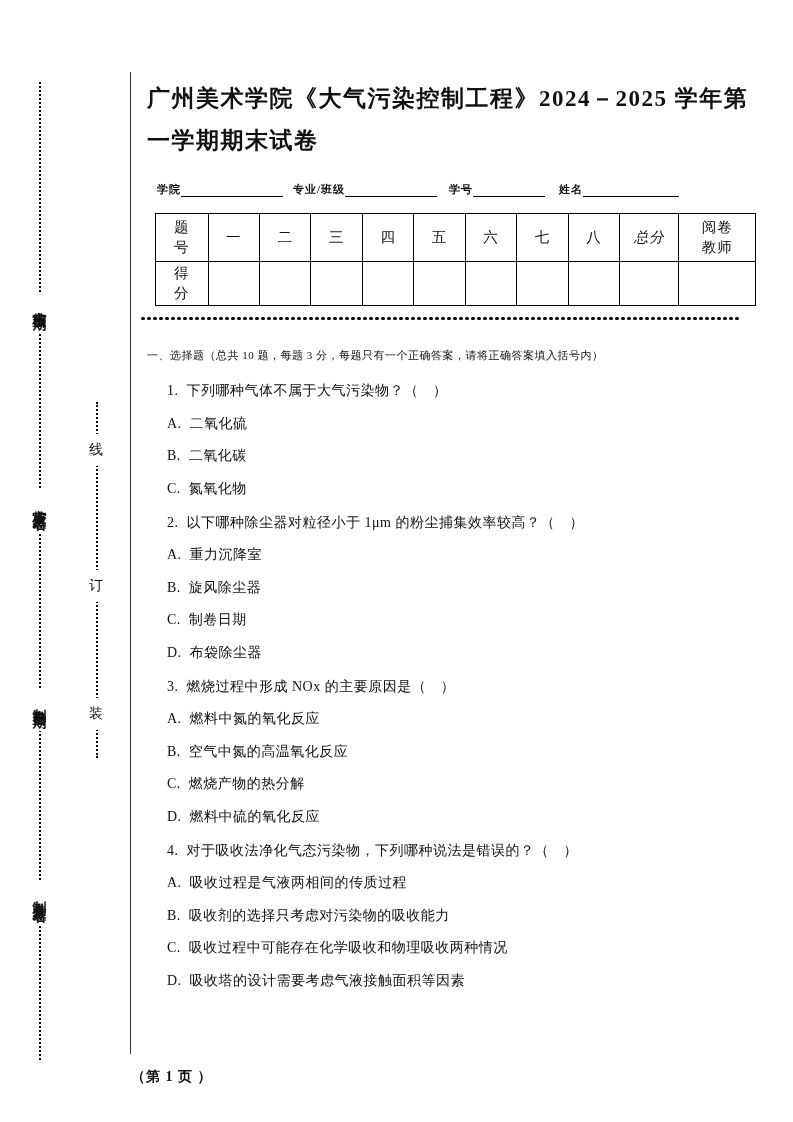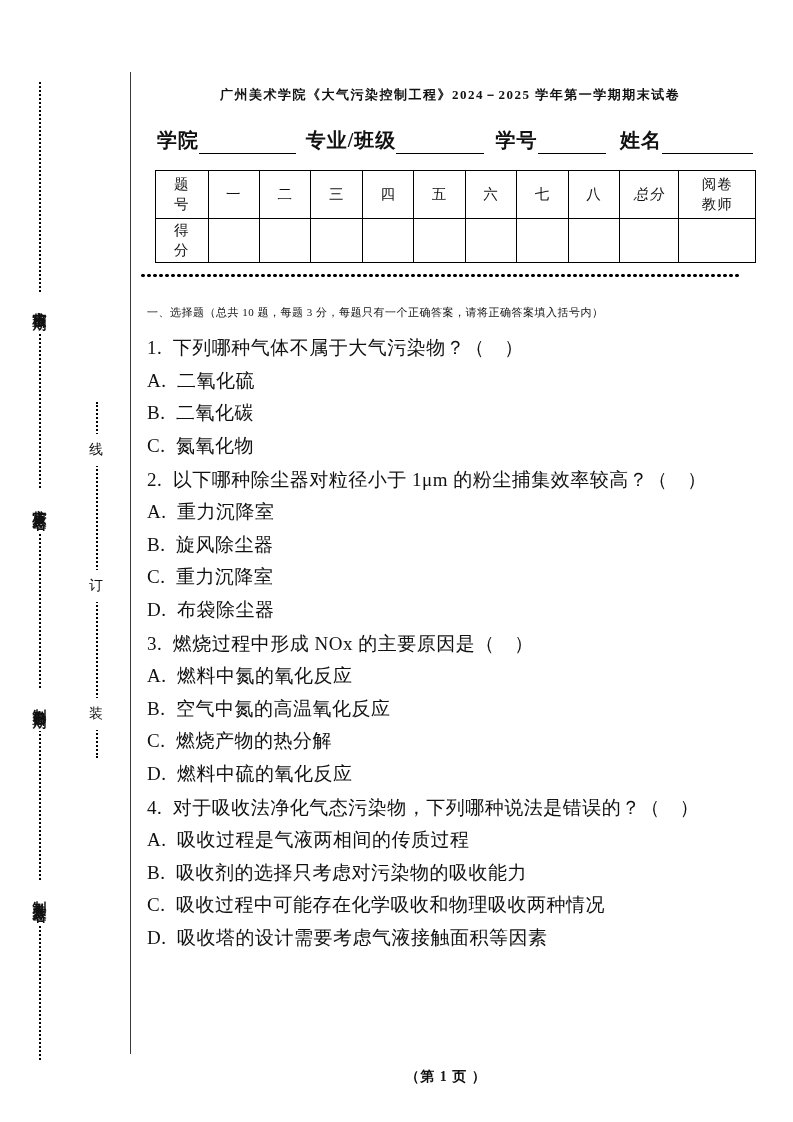"广州美术学院《大气污染控制工程》2024－2025 学年第一学期期末试卷" .exam-title { font-size: 13px -> 23px; line-height: 33px -> 42px; text-align: center -> none }
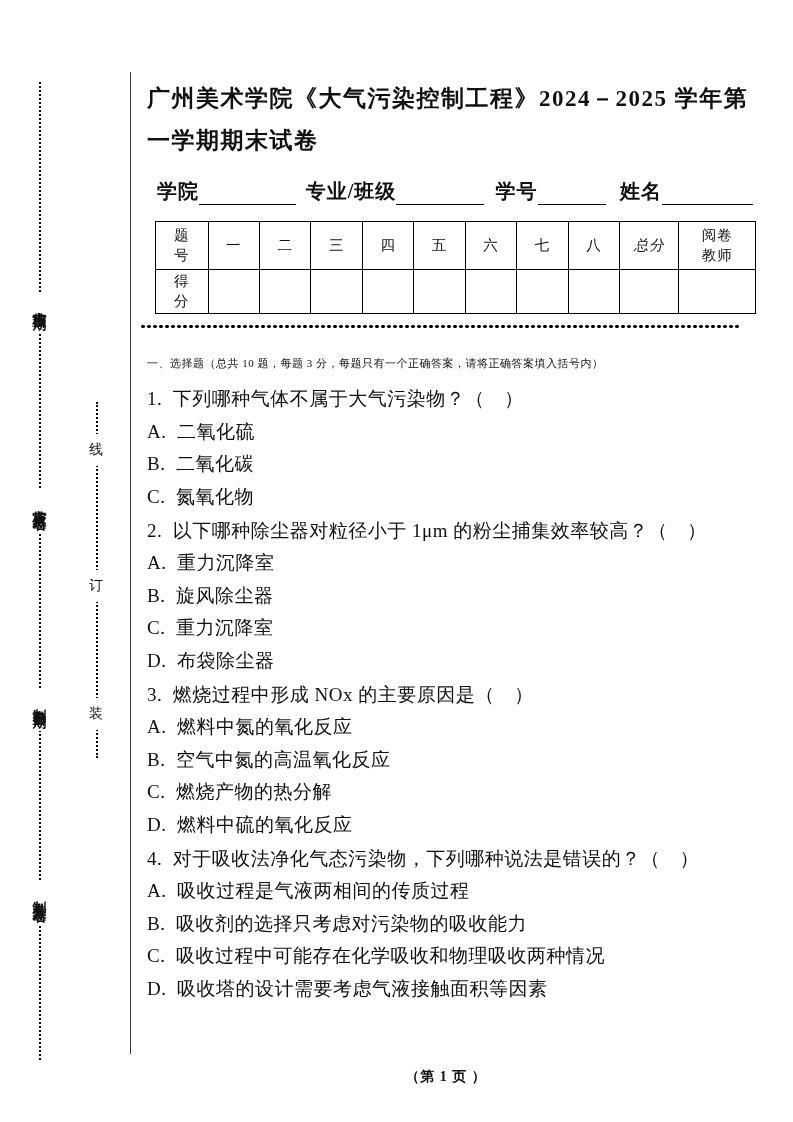"学院" .form-line { font-size: 20px -> 11px }
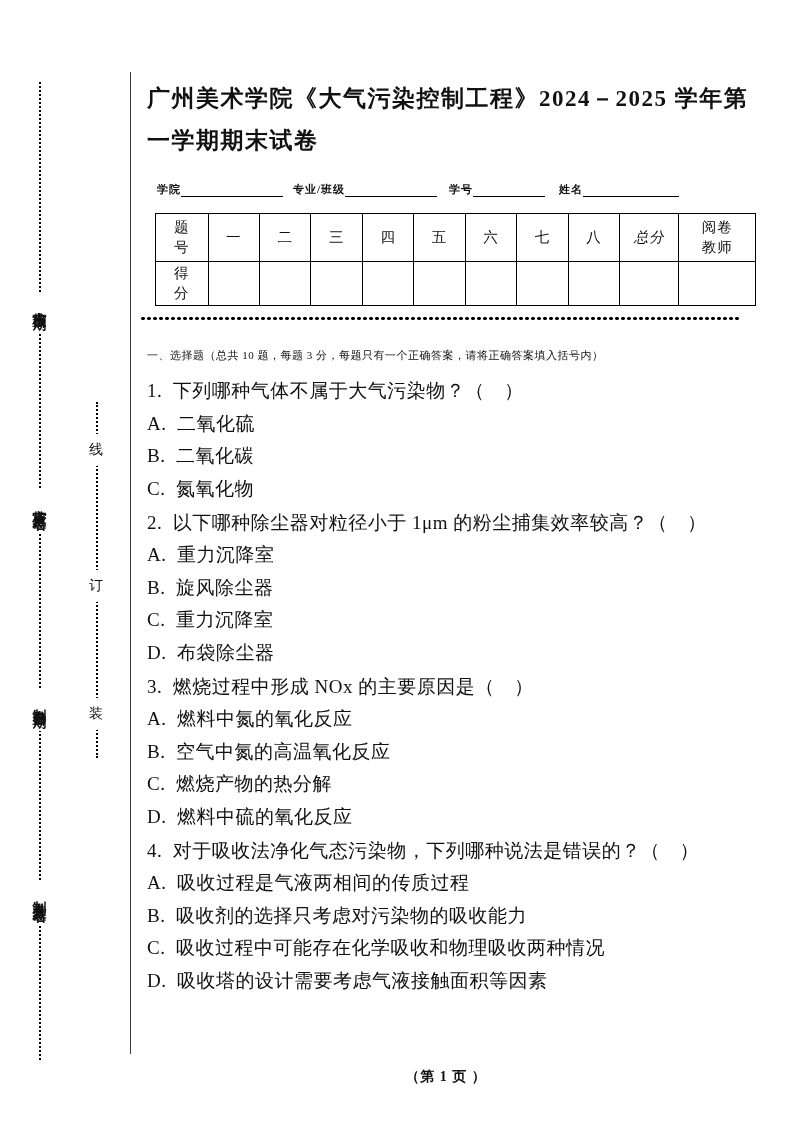"1. 下列哪种气体不属于大气污染物？（ ）" .line { font-size: 19px -> 14px; margin-left: none -> 20px }
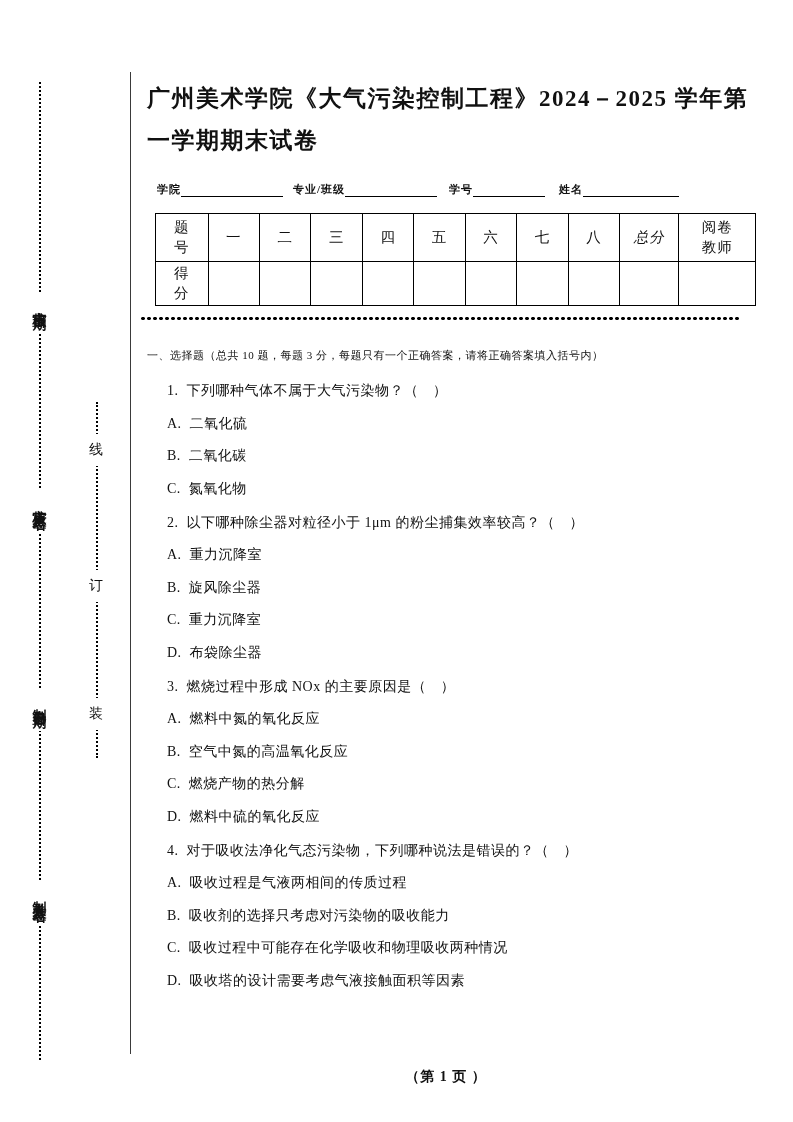"C. 重力沉降室" p.line { text: 重力沉降室 -> 制卷日期 }
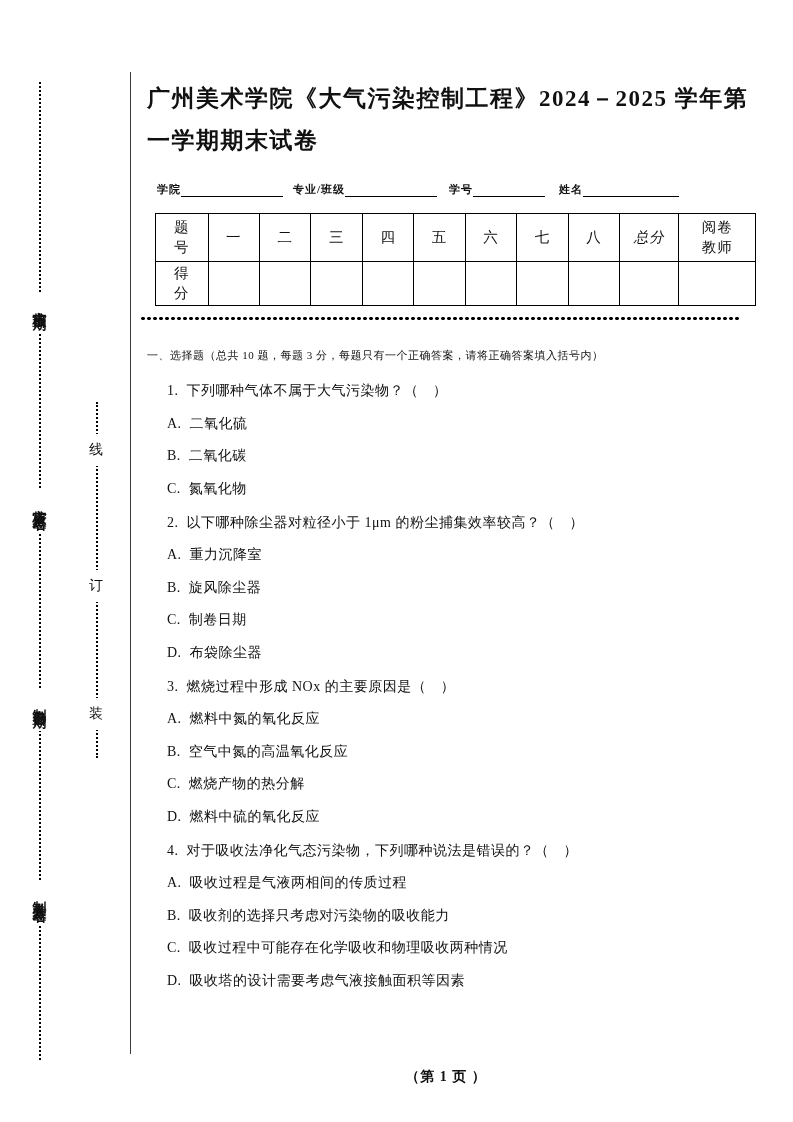"（第 1 页 ）" .page-footer { text-align: center -> left }
